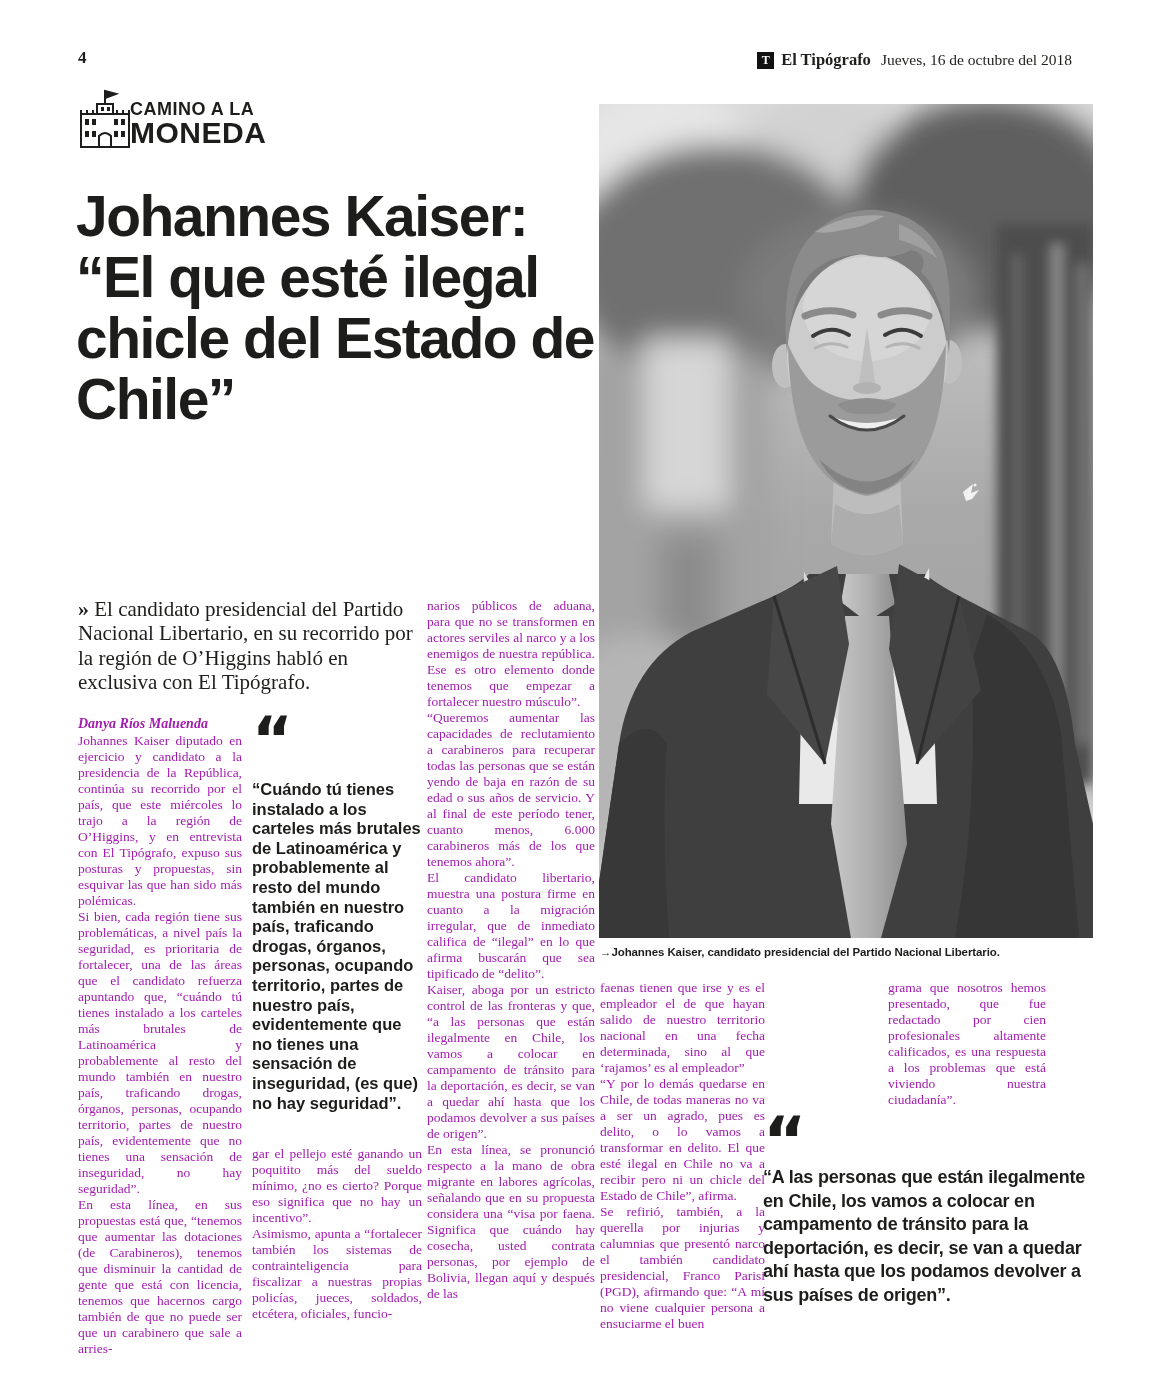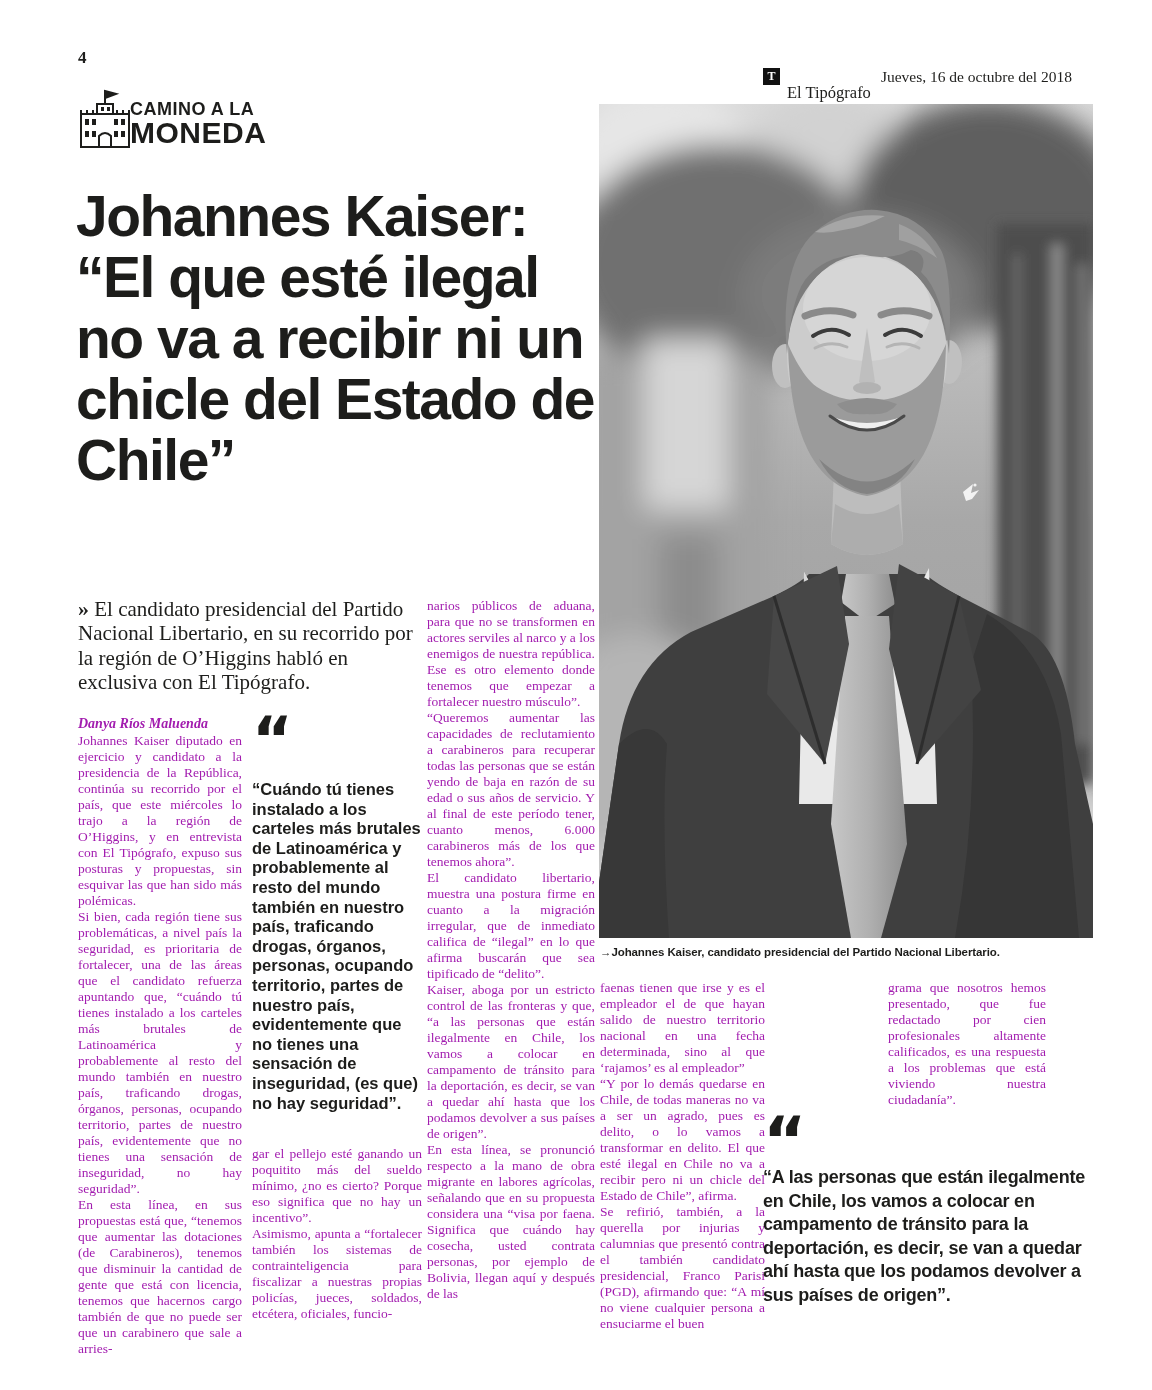"El Tipógrafo" .masthead .brand { font-weight: normal -> bold; margin-top: 33px -> none }
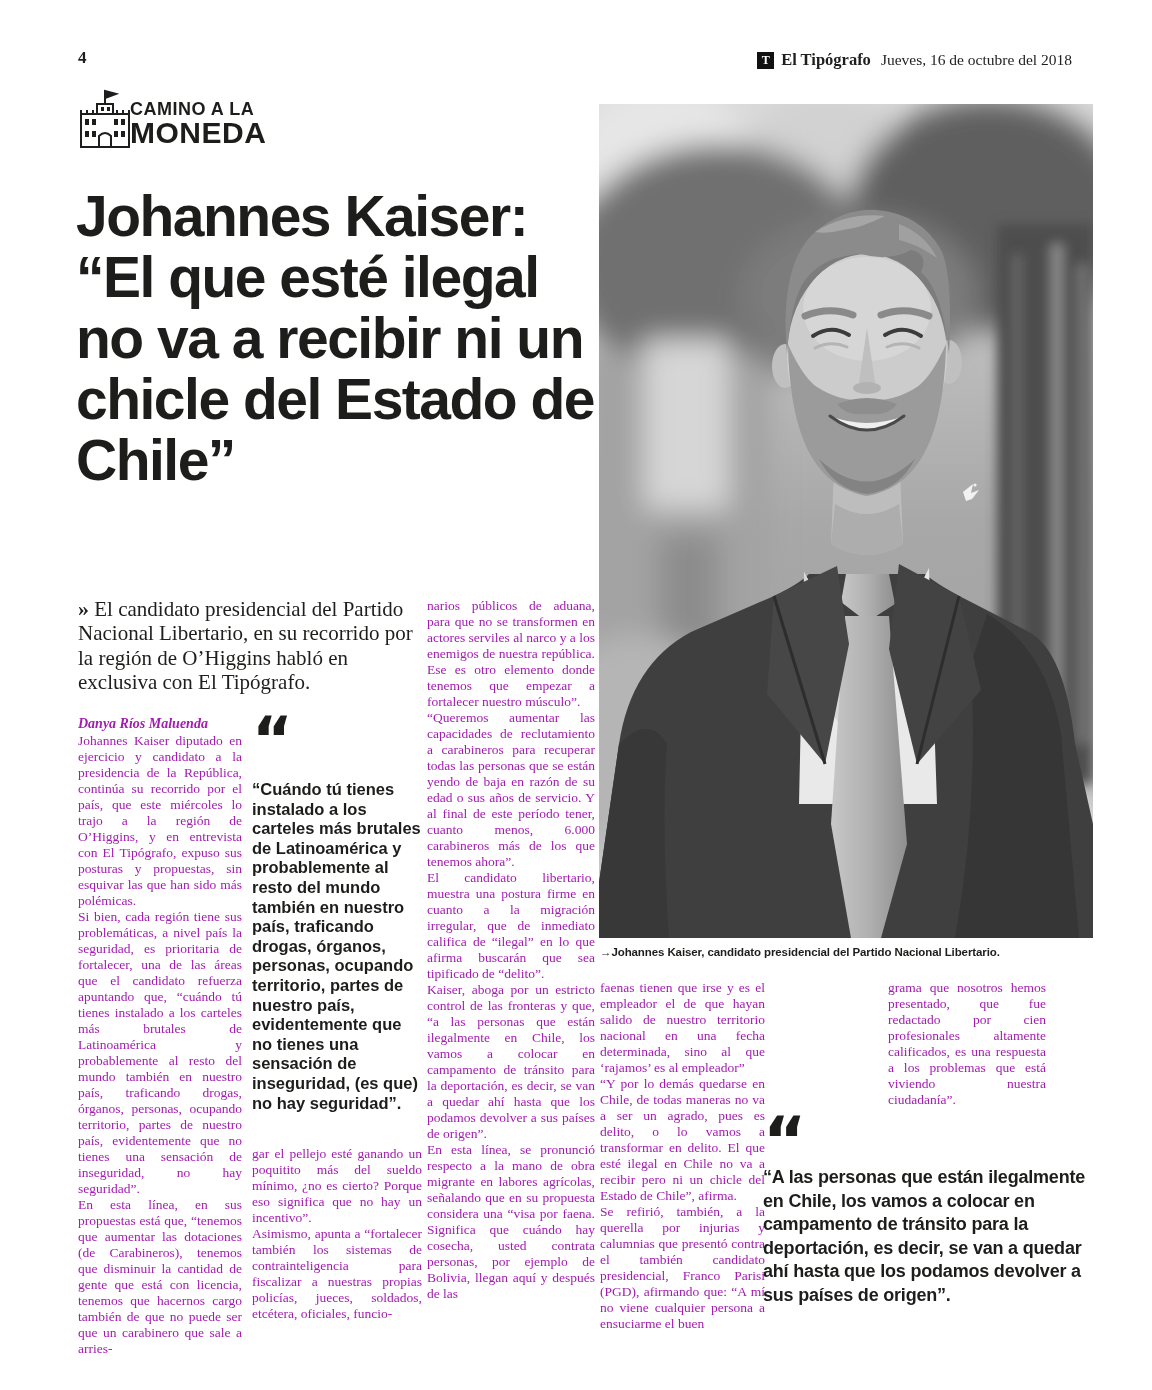"no va a recibir ni" div { html: <div>no va a recibir ni un</div> -> none }
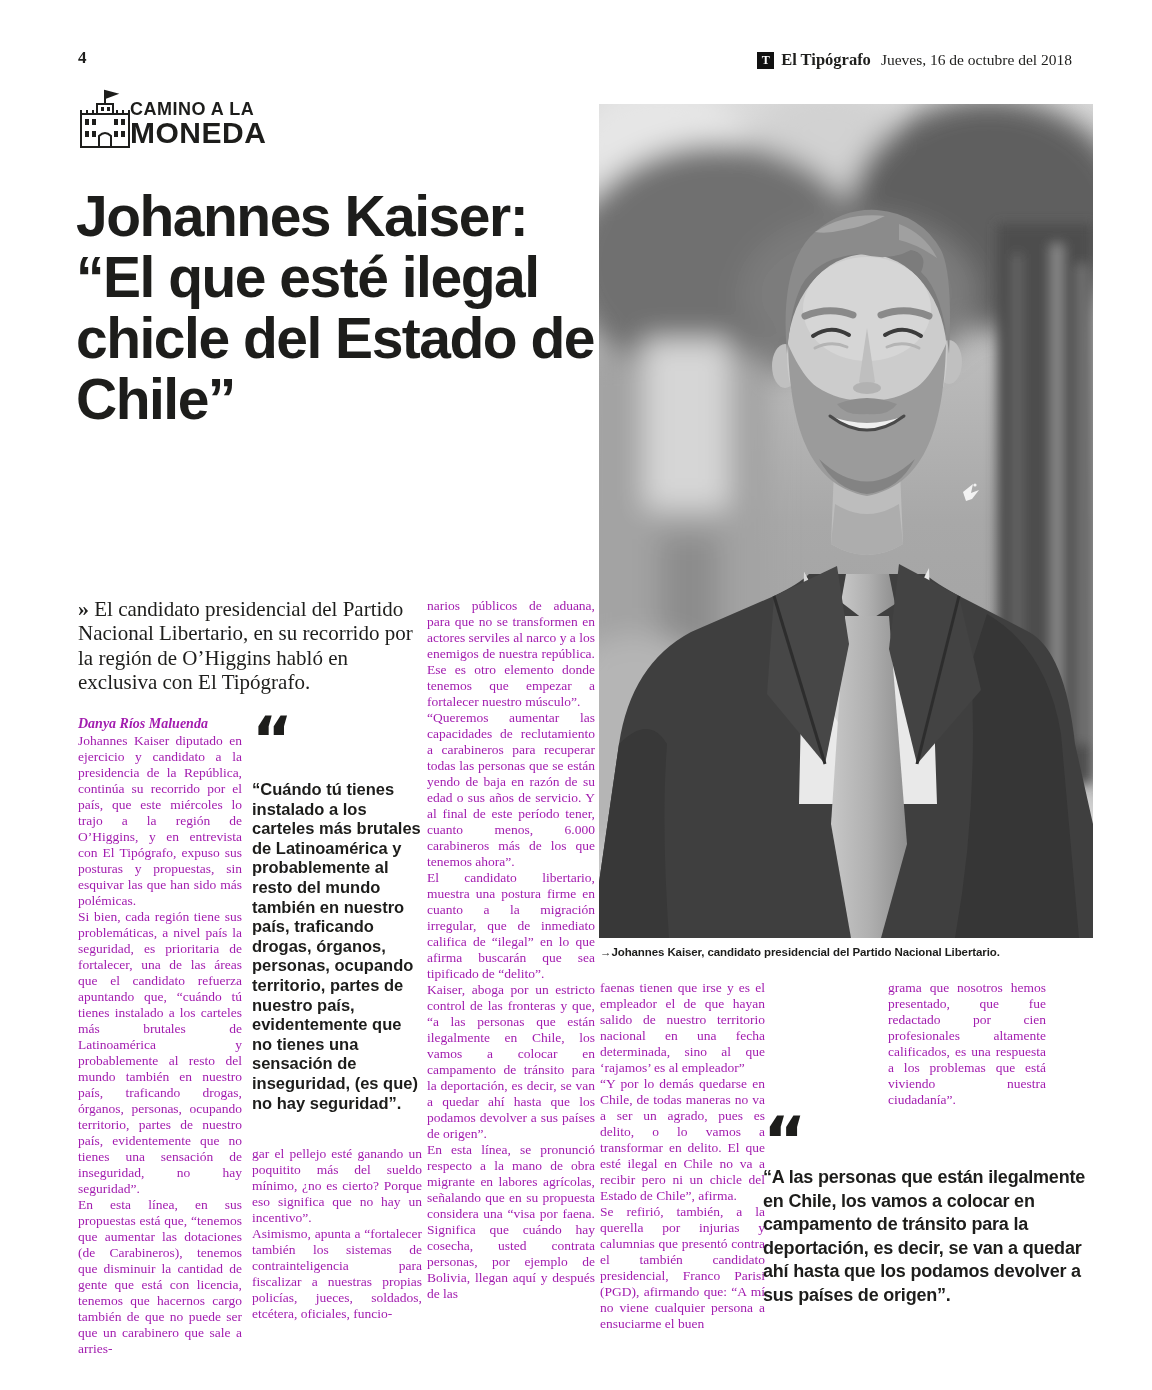"Se refirió, también, a la" p.para { text: contra -> narco }
